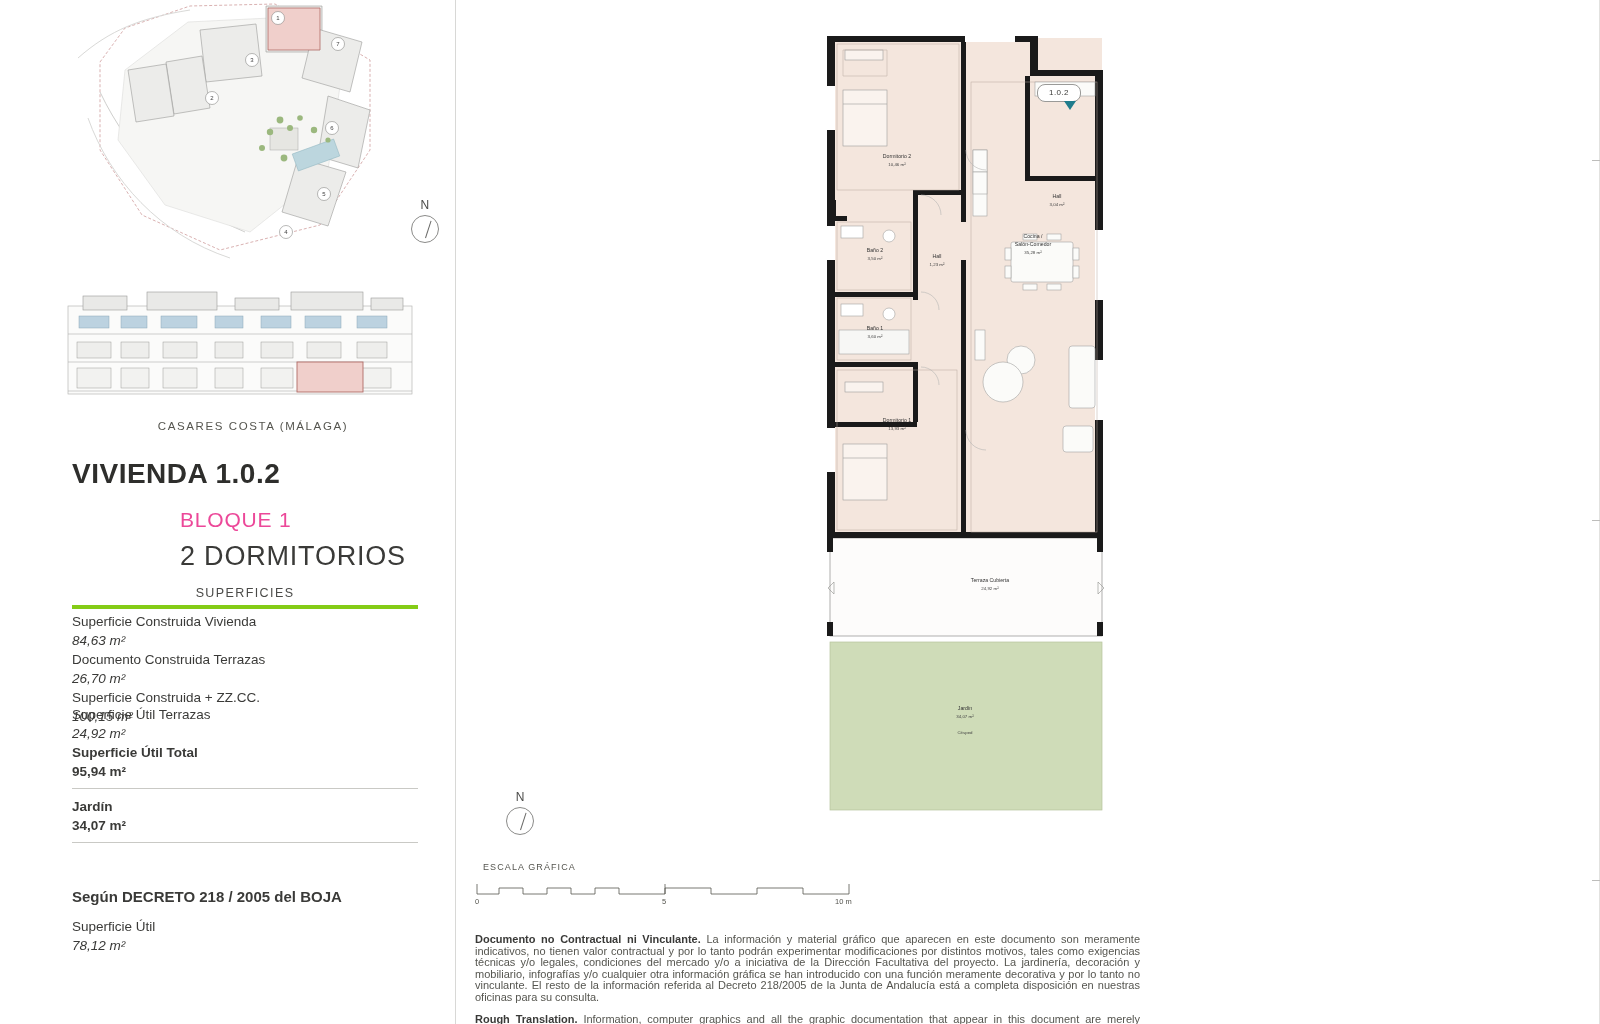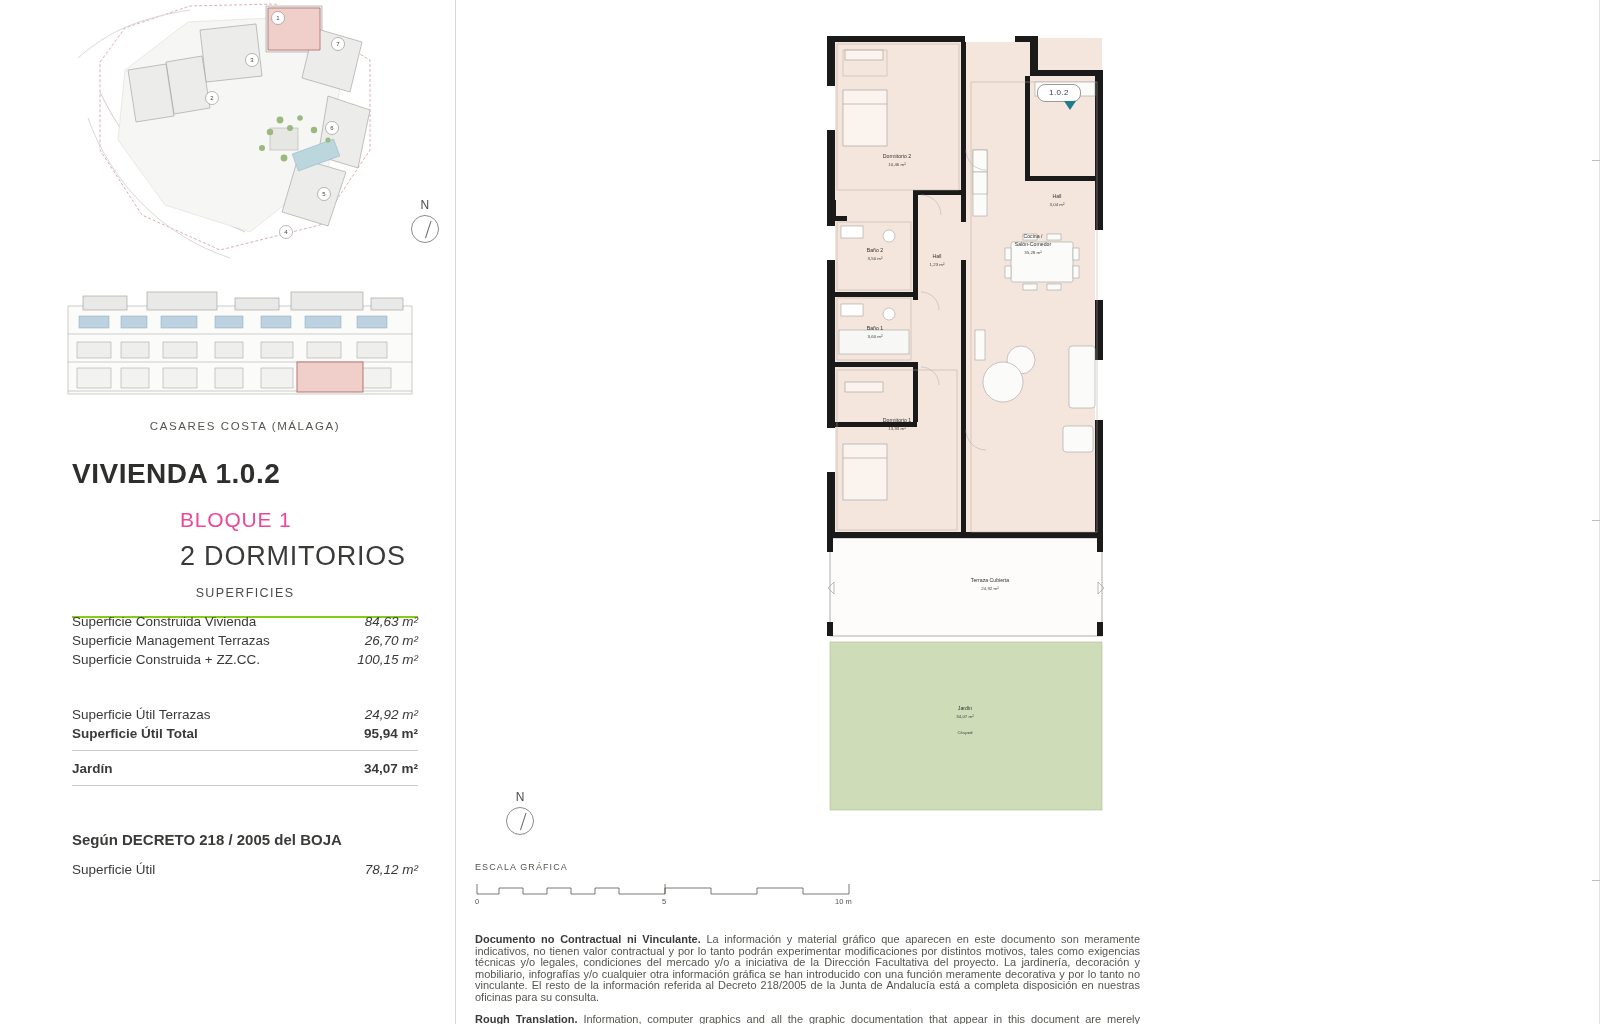"CASARES COSTA (MÁLAGA)" .caption-loc { left: 0 -> 8px }
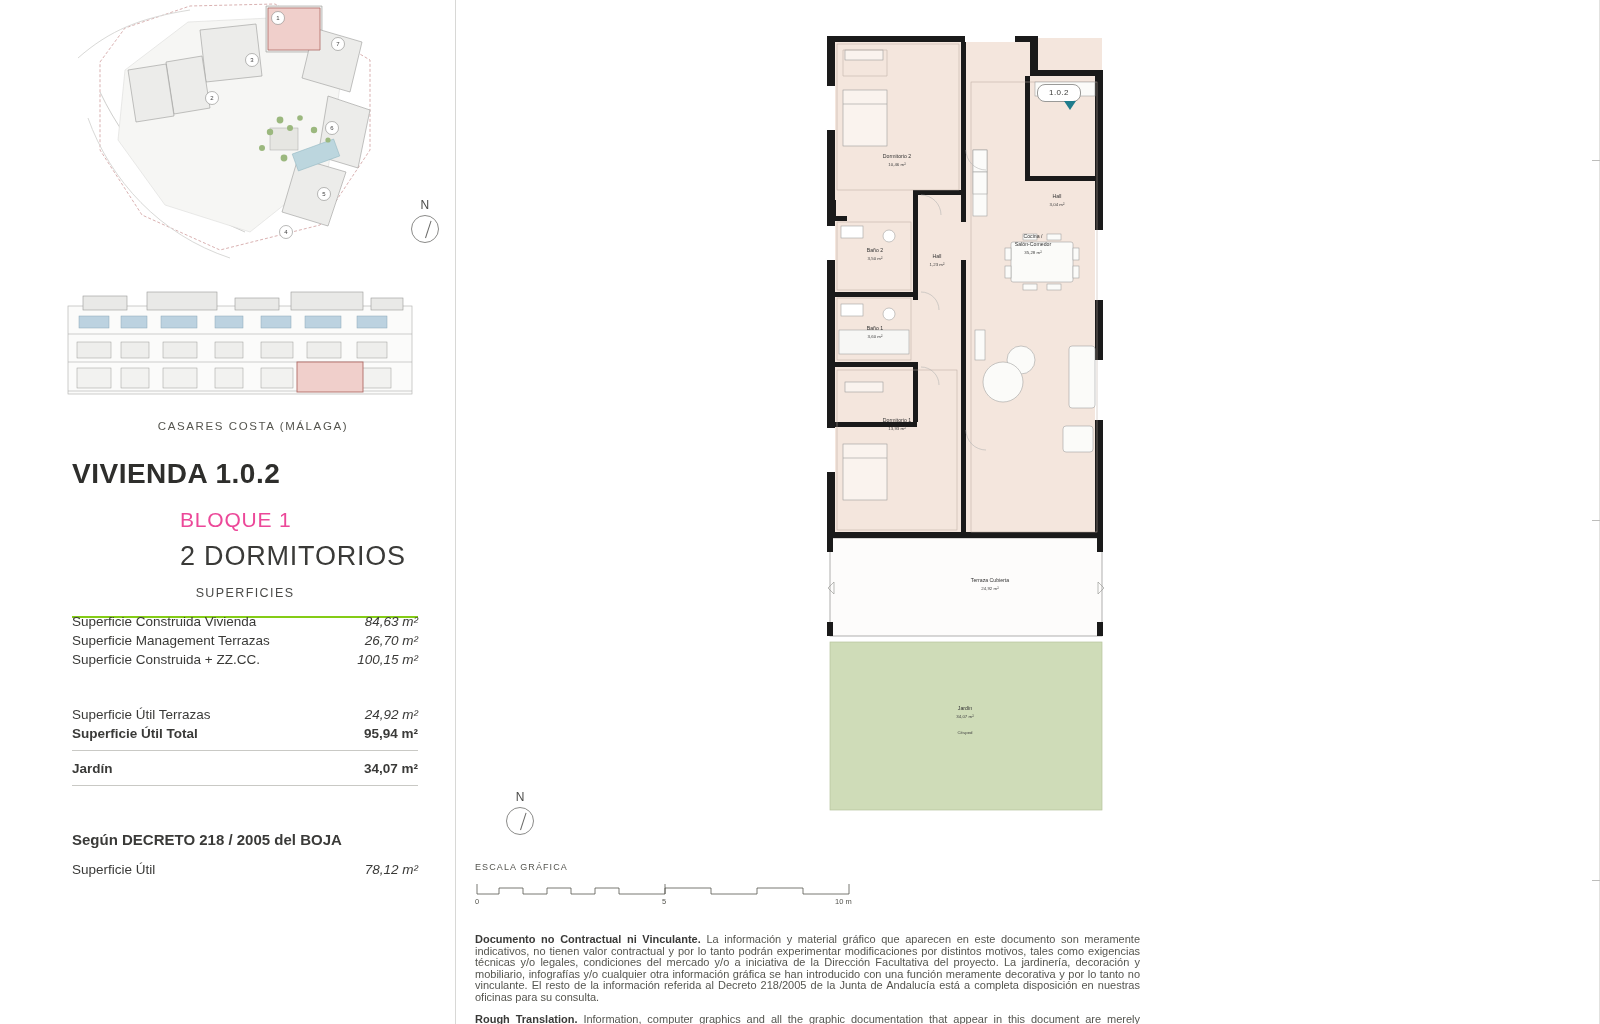"SUPERFICIES" .sup-header { border-bottom: 2px solid #84cc16 -> 4px solid #84cc16; padding-bottom: 16px -> 5px }
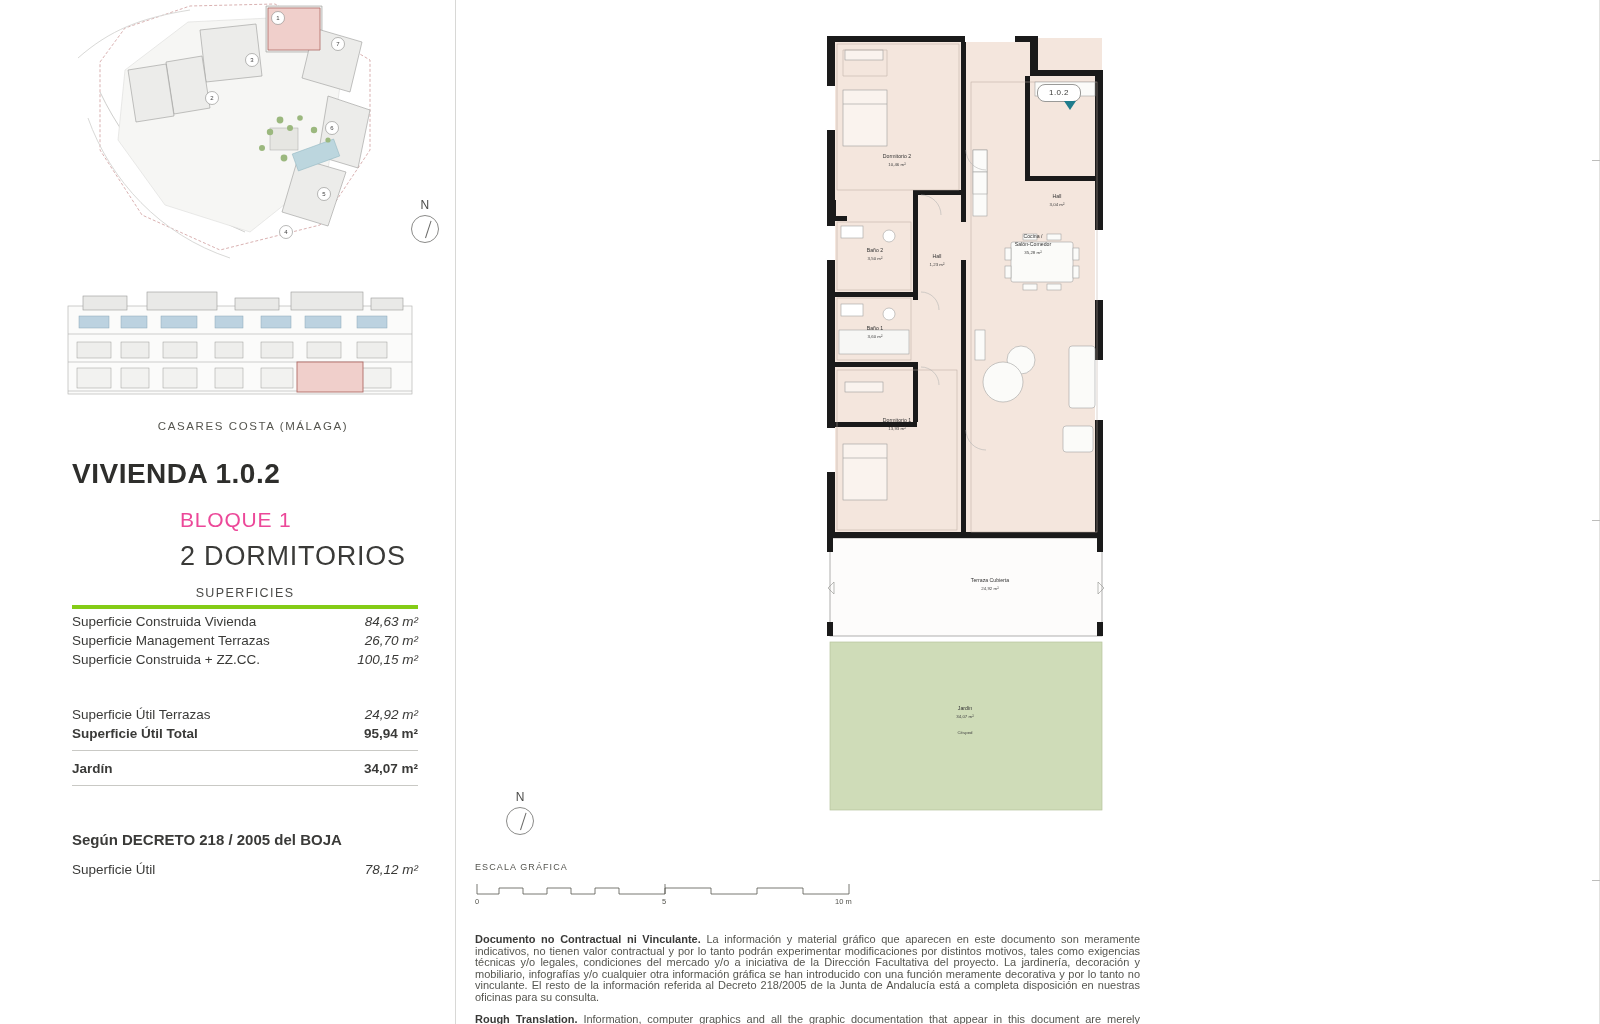"Superficie Construida Vivienda" .row { flex-direction: none -> column }
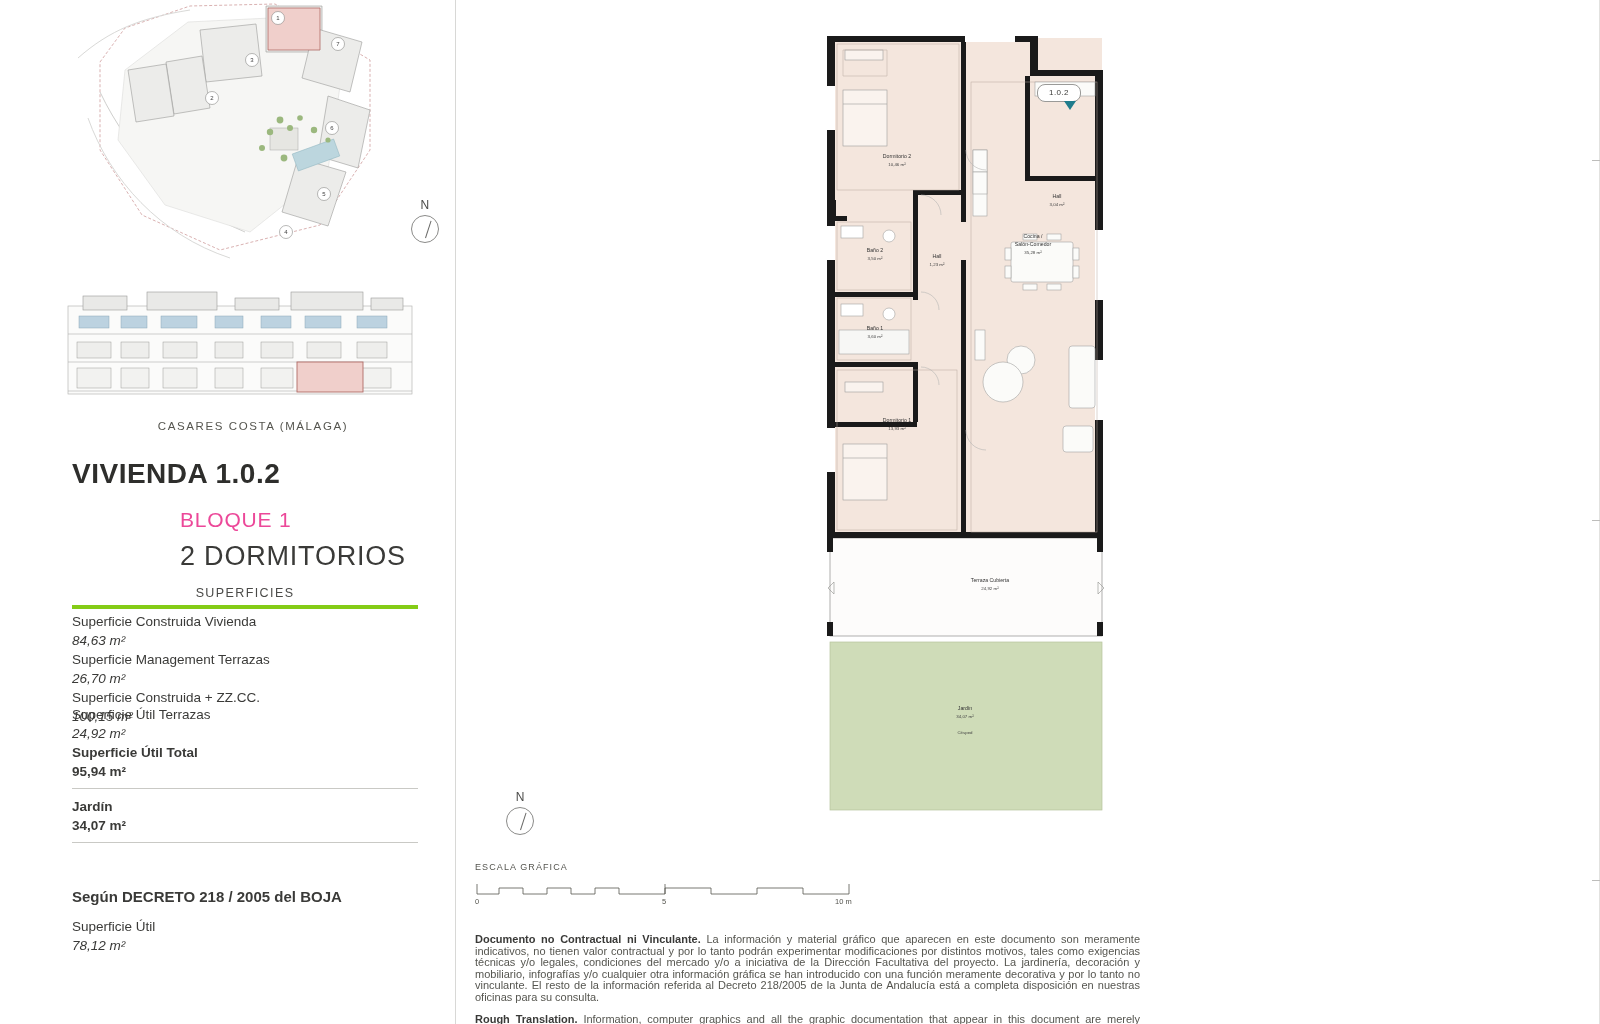"Superficie Management Terrazas" span { text: Superficie Management -> Documento Construida }
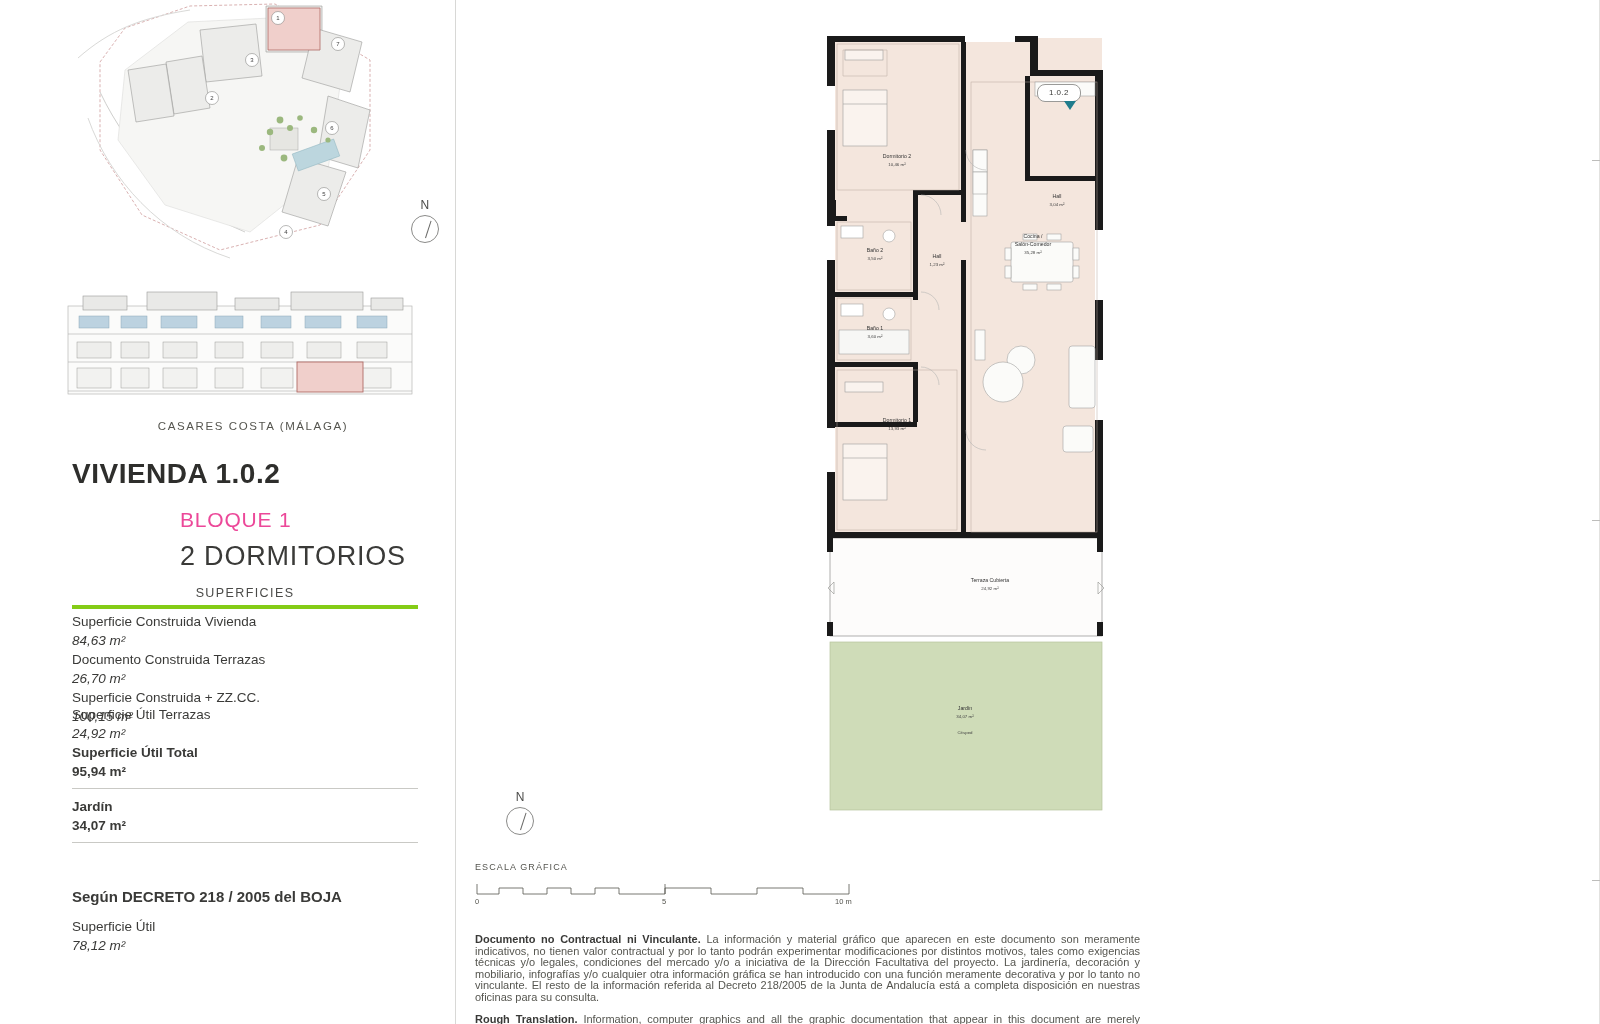"ESCALA GRÁFICA" .escala { left: 5px -> 13px }
